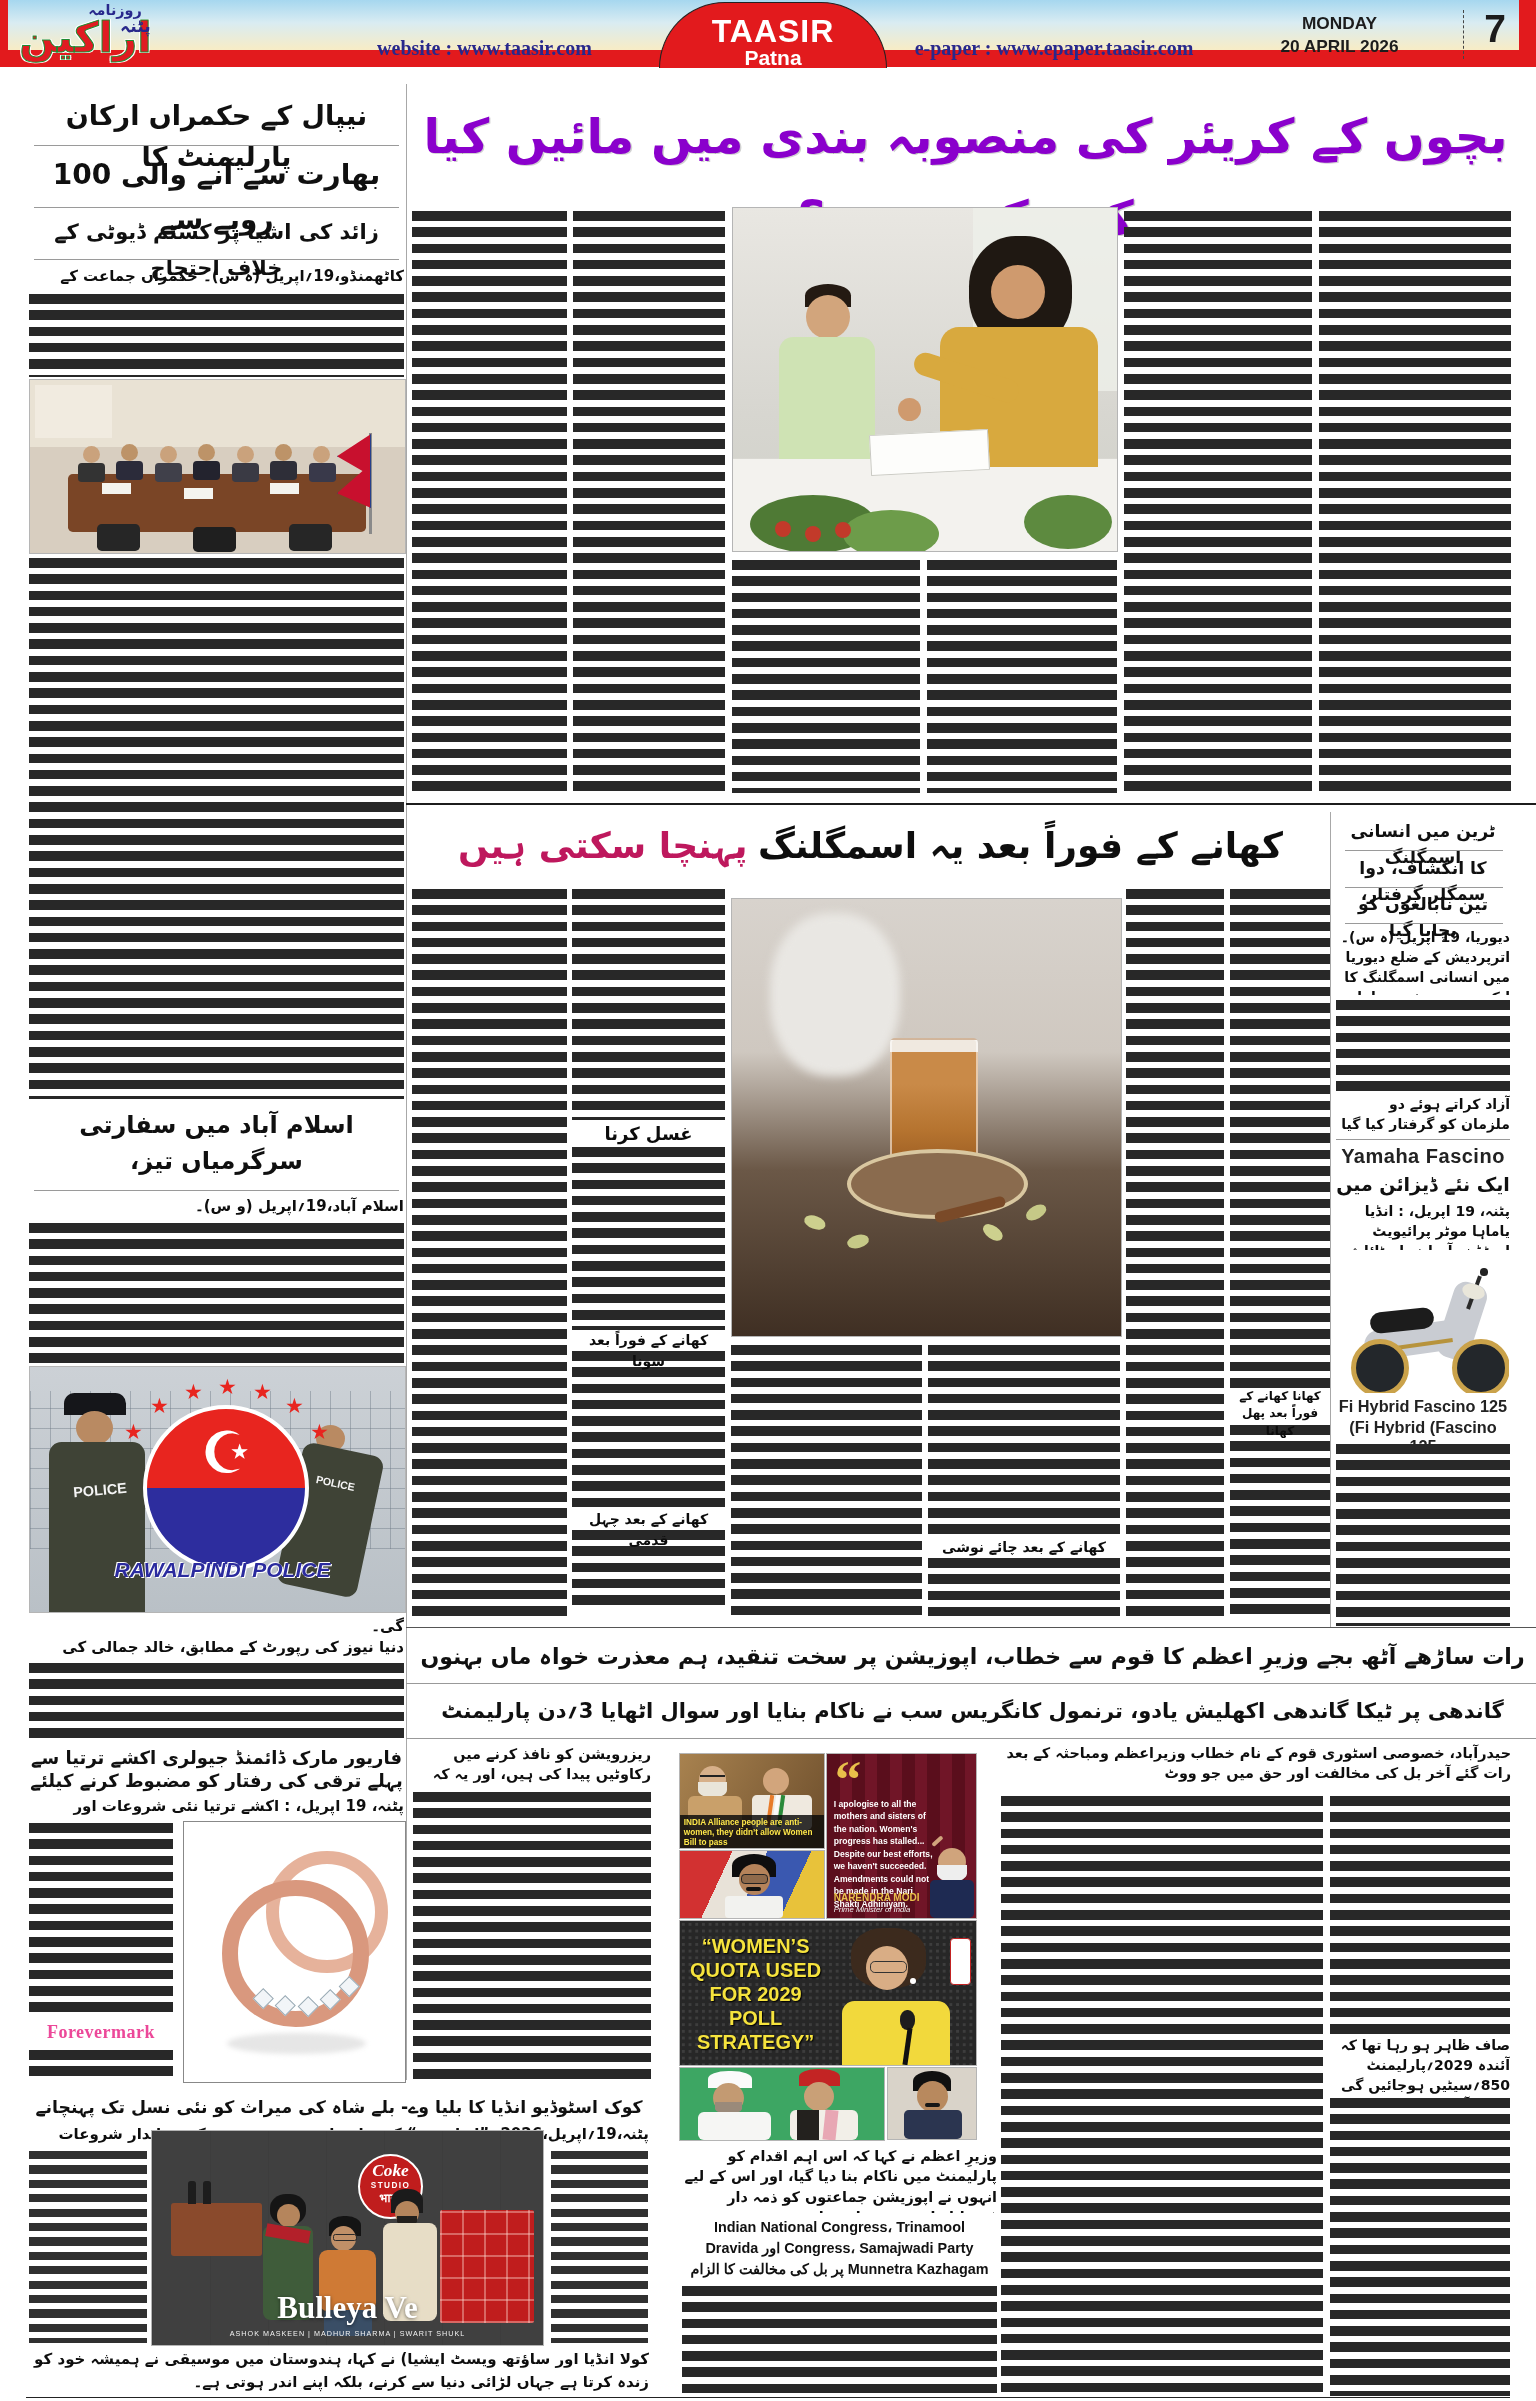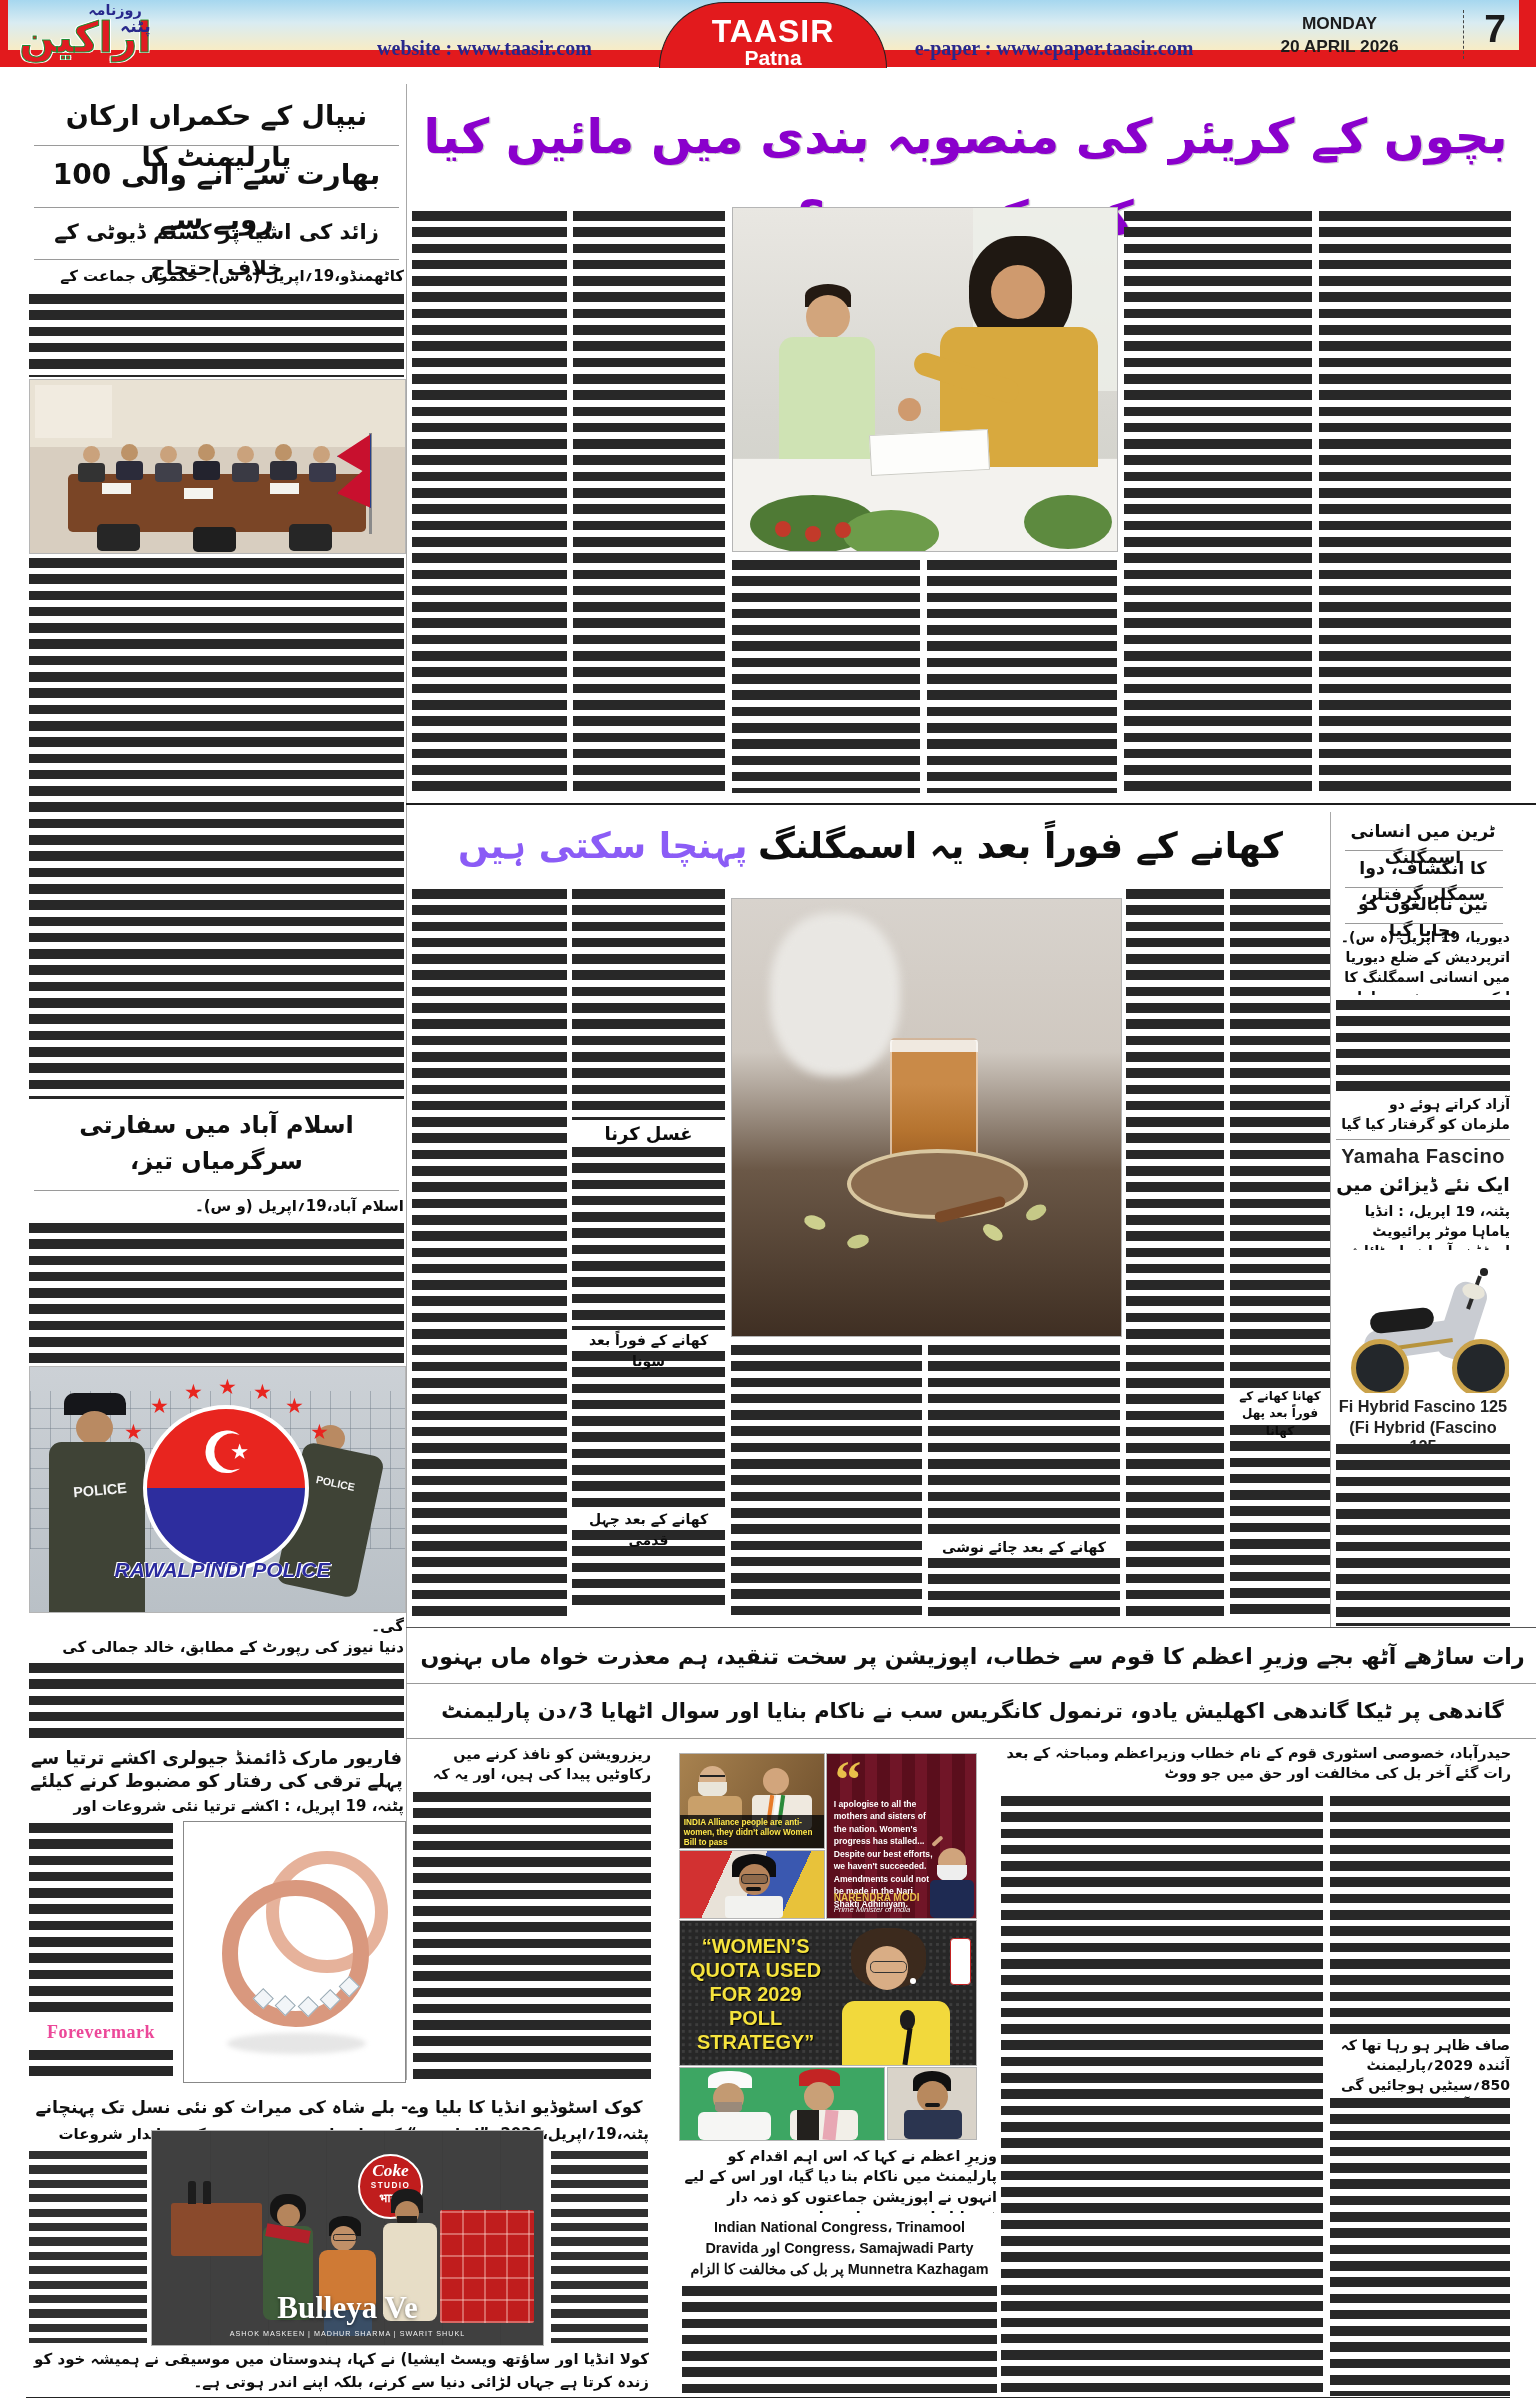"پہنچا سکتی ہیں" span.ur { color: #8b5cf6 -> #be185d }
